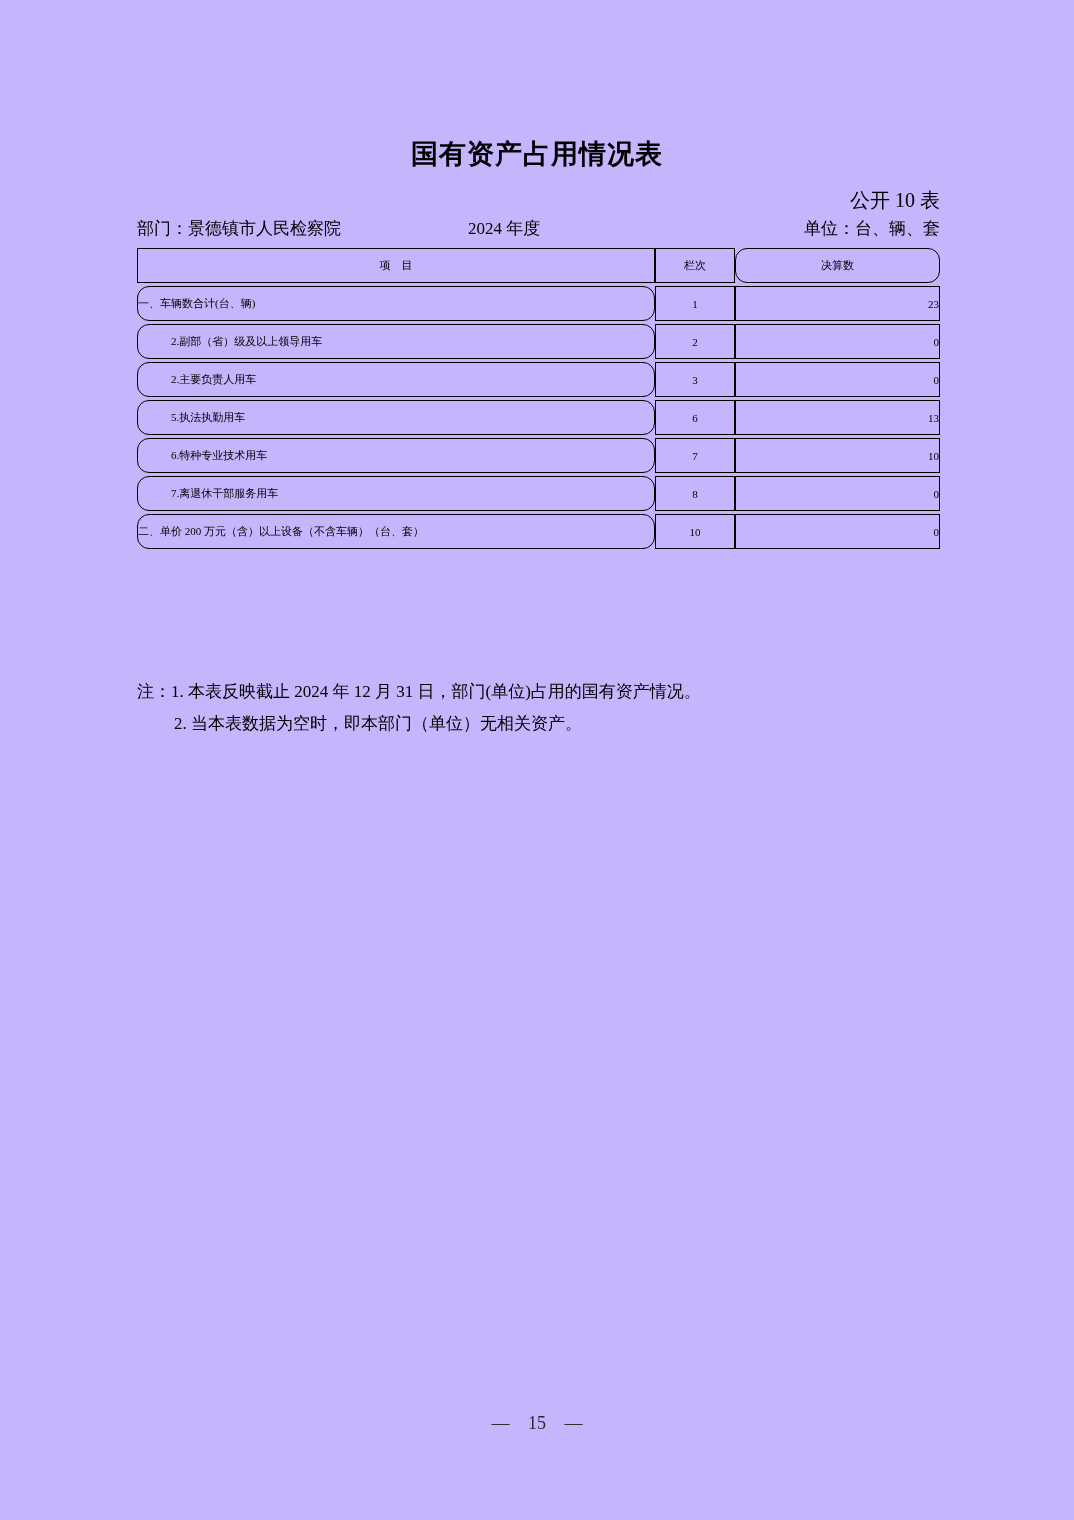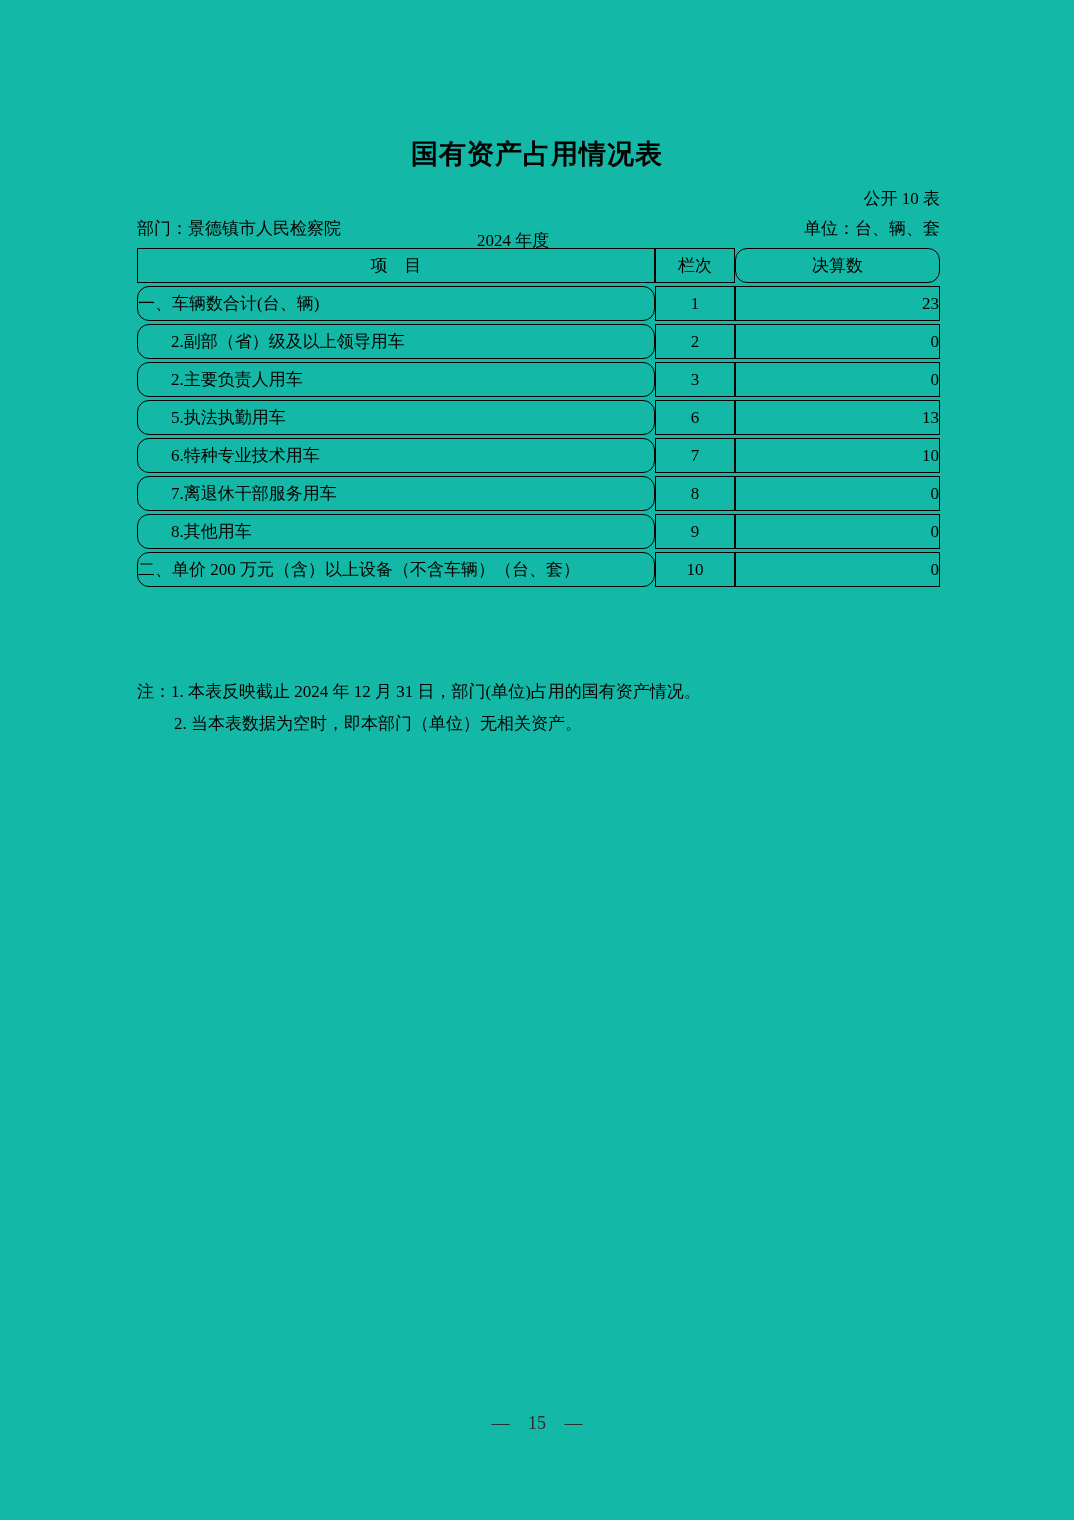"国有资产占用情况表" .page { background: #14b8a6 -> #c4b5fd }
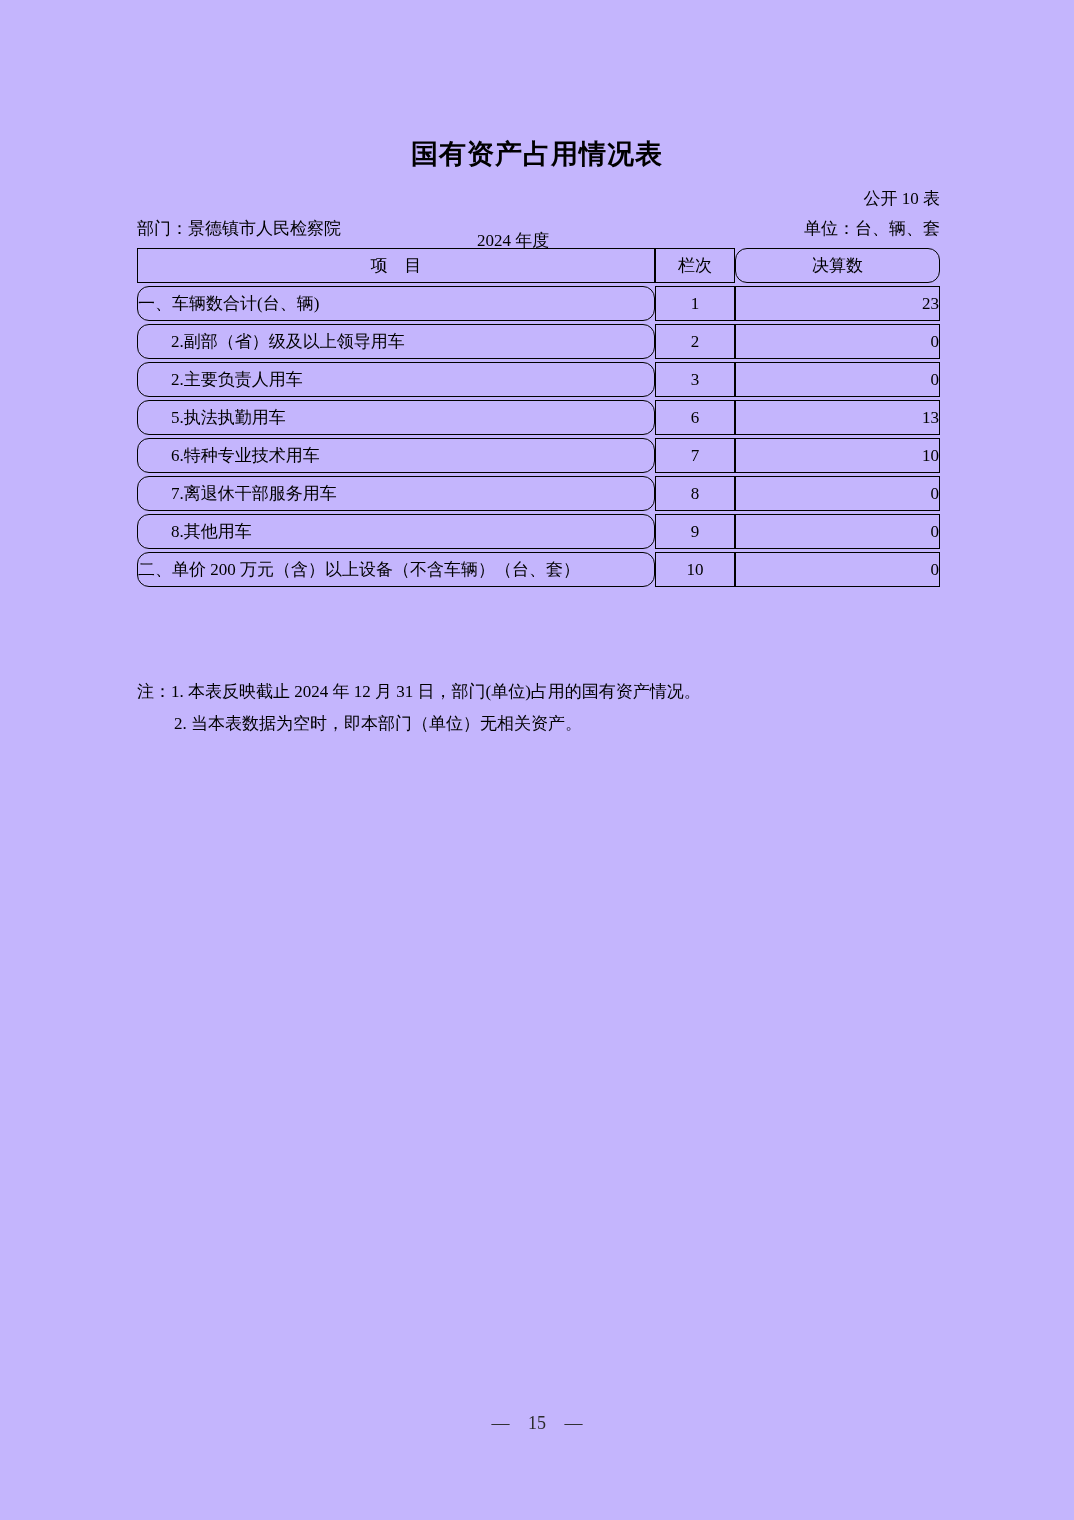"公开 10 表" .public-label { font-size: 17px -> 20px }
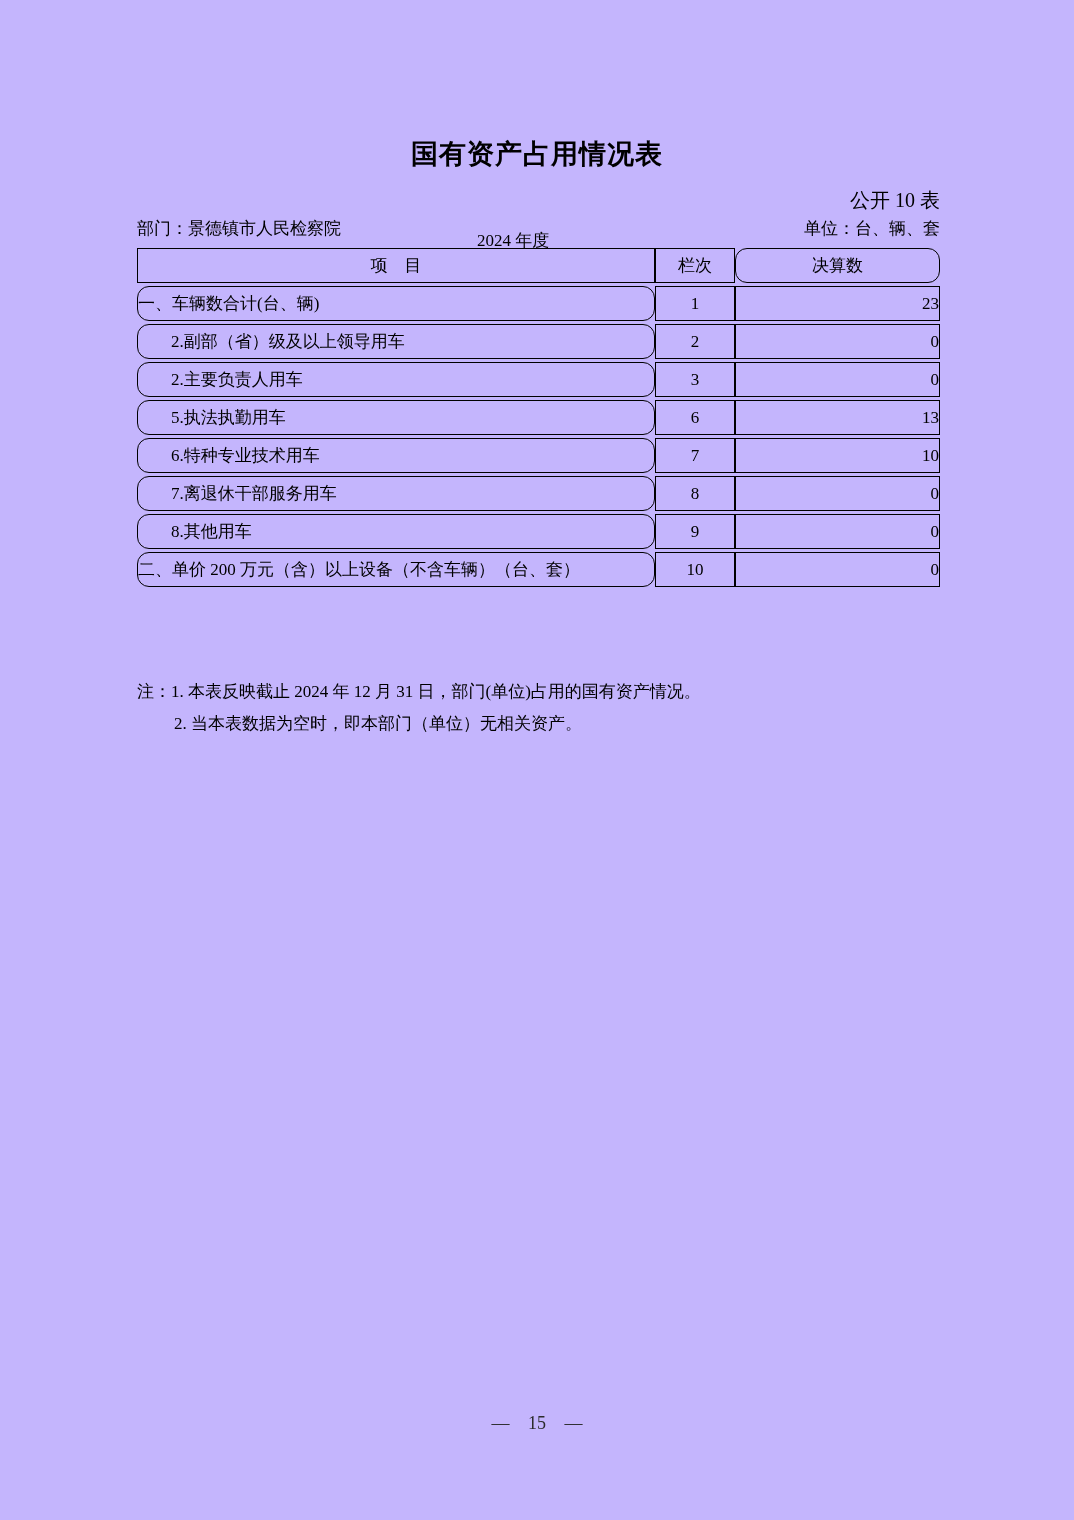"2024 年度" .meta-year { left: 340px -> 331px; margin-top: 12px -> none }
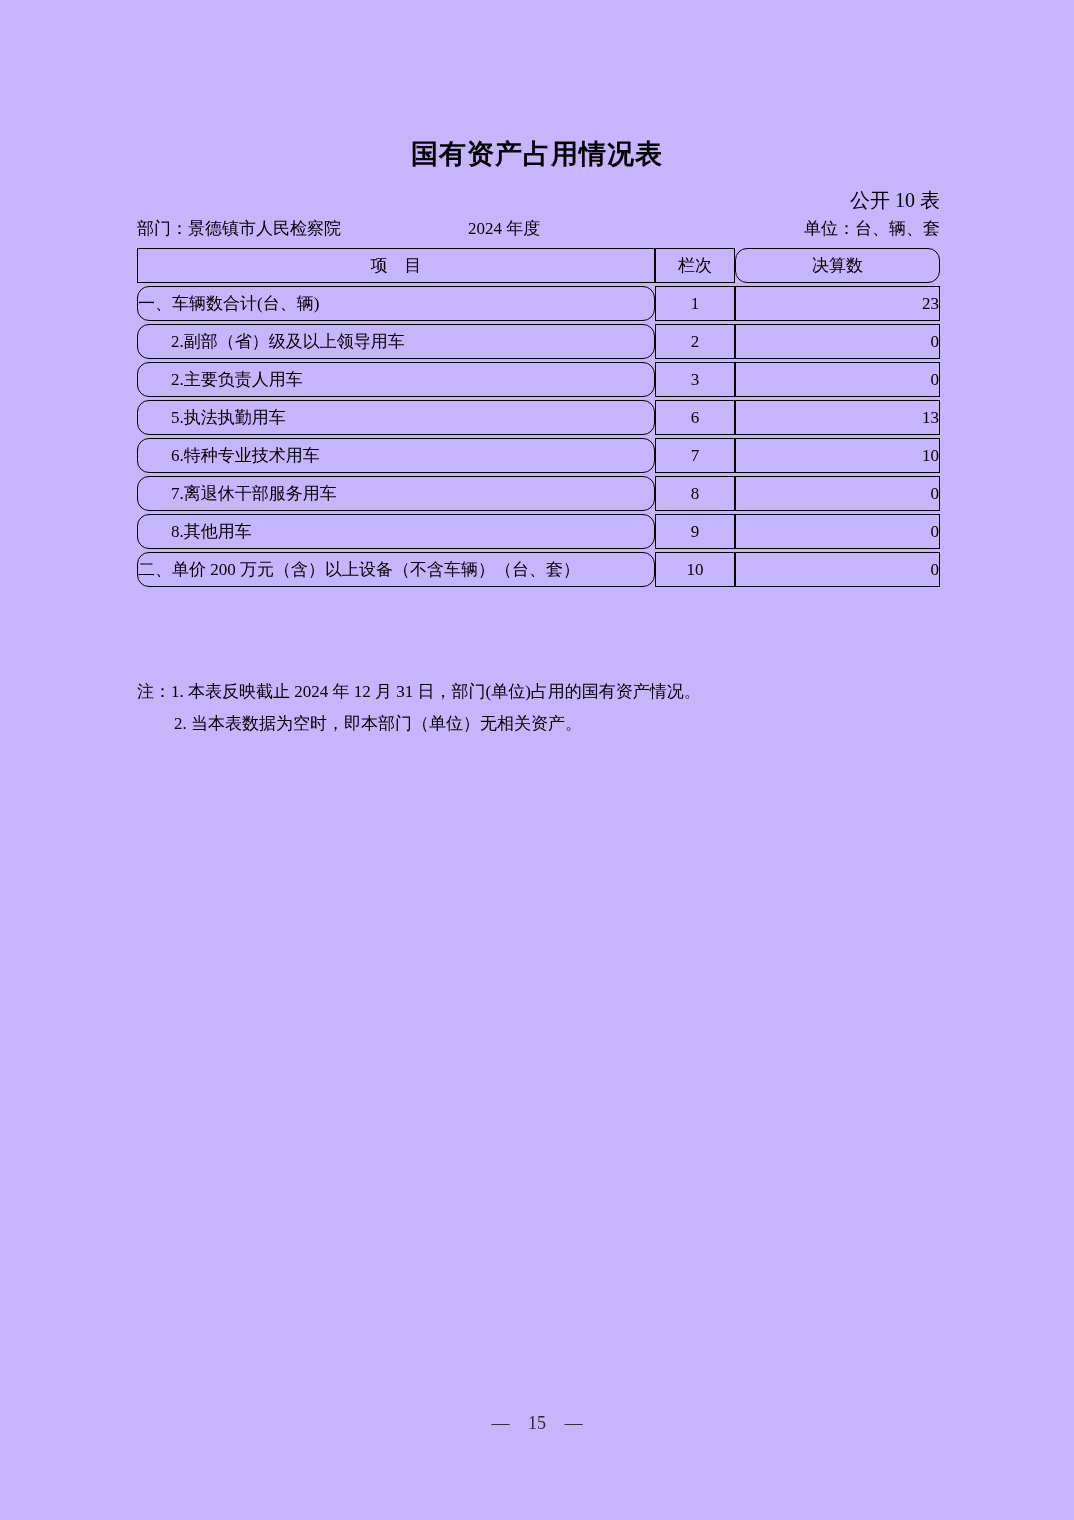"项 目" table.asset-table { font-size: 17px -> 11px }
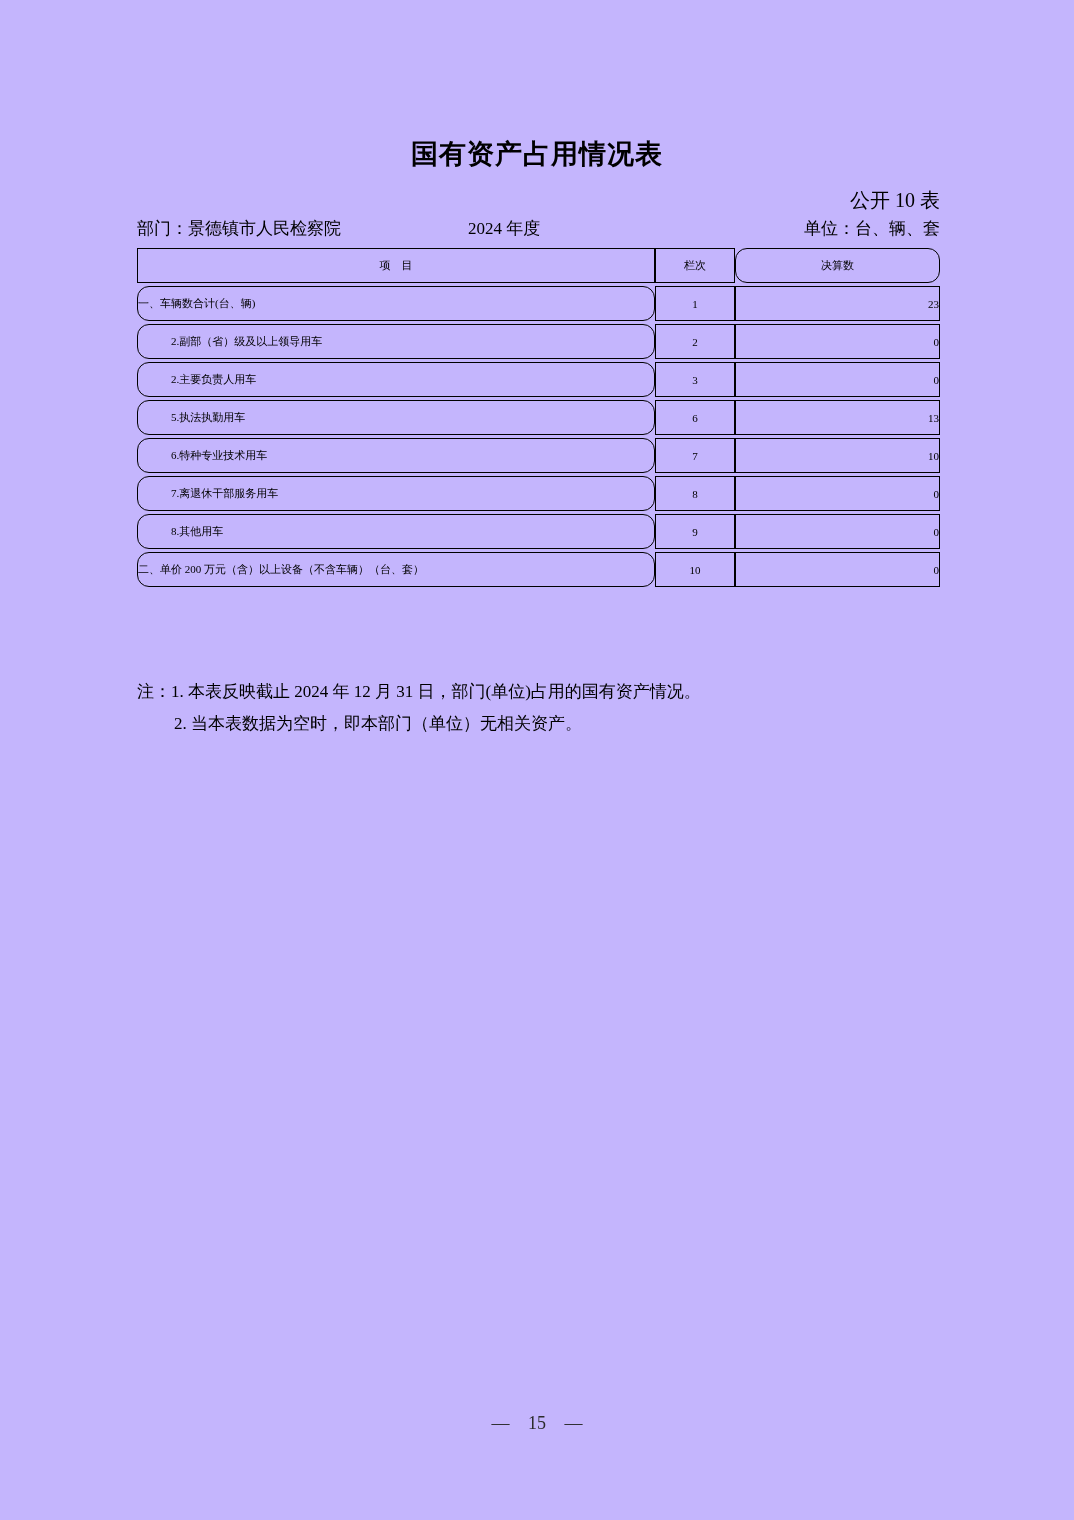"8.其他用车" tr { html: <tr> <td>8.其他用车</td> <td>9</td> <td>0</td> </tr> -> none }
